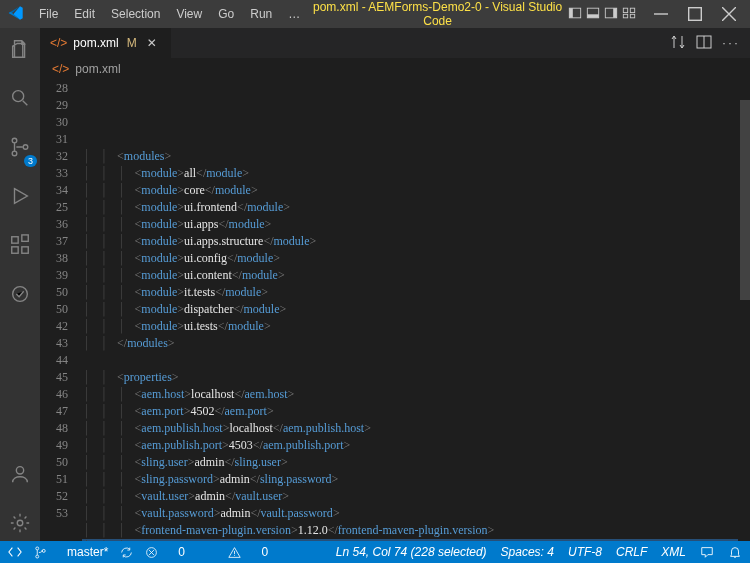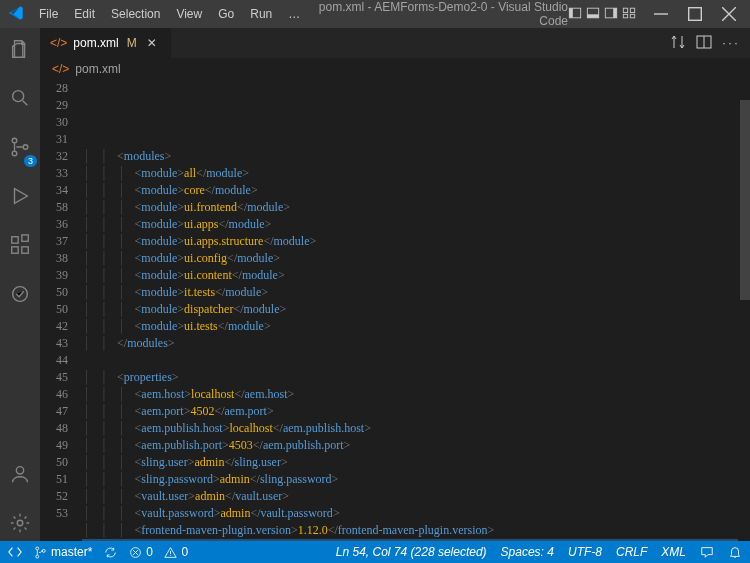"pom.xml - AEMForms-Demo2-0 - Visual" .titlebar .title { color: #a3a3a3 -> #fde047; text-align: right -> center }
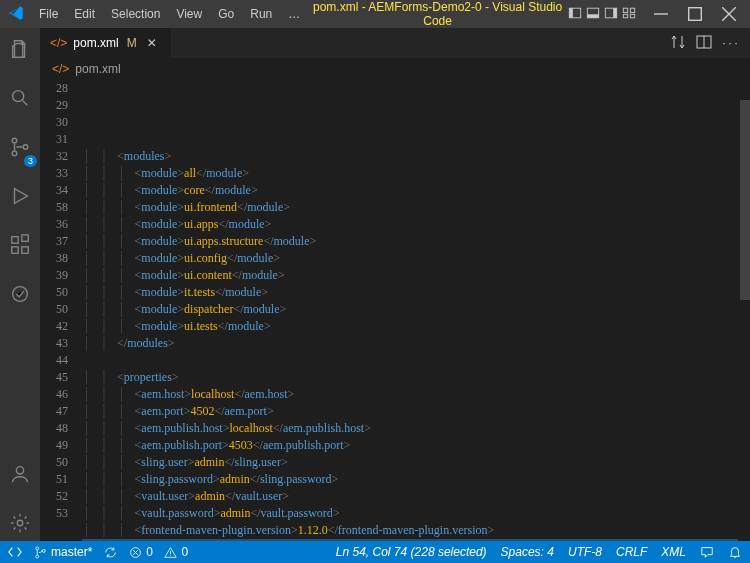"all" .t-txt { color: #eab308 -> #e5e5e5 }
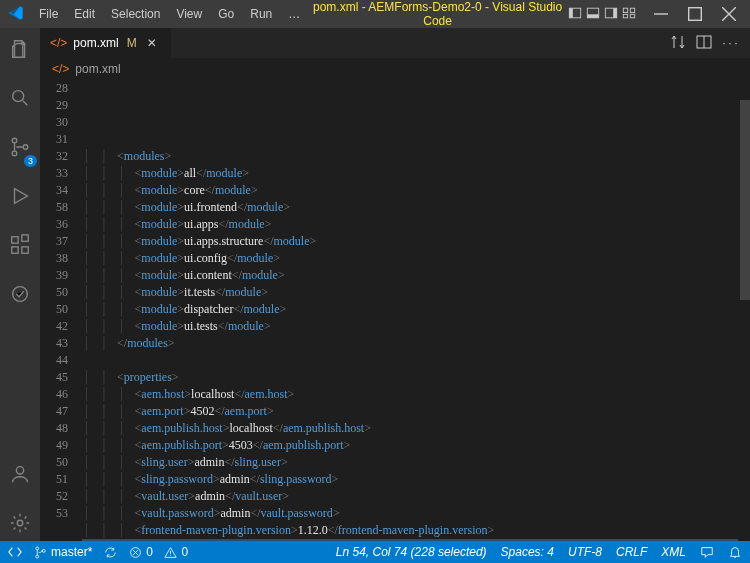"58" div { text: 58 -> 25 }
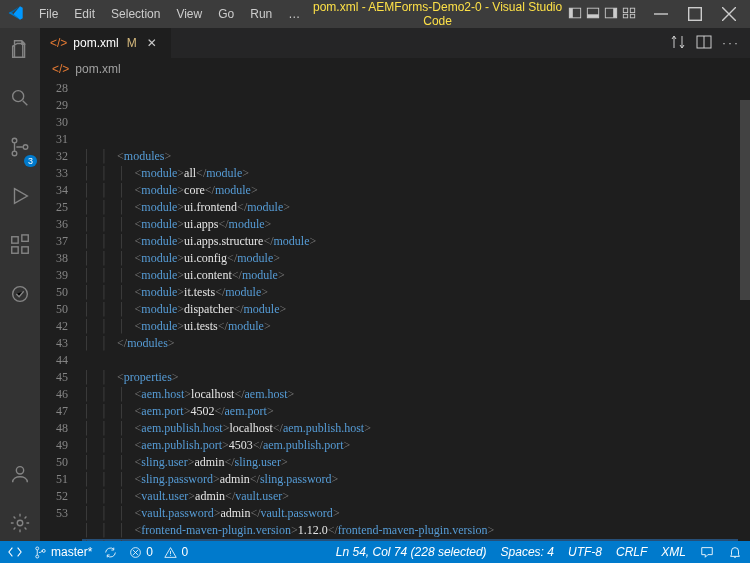"master*" .statusbar span { gap: 4px -> 20px }
